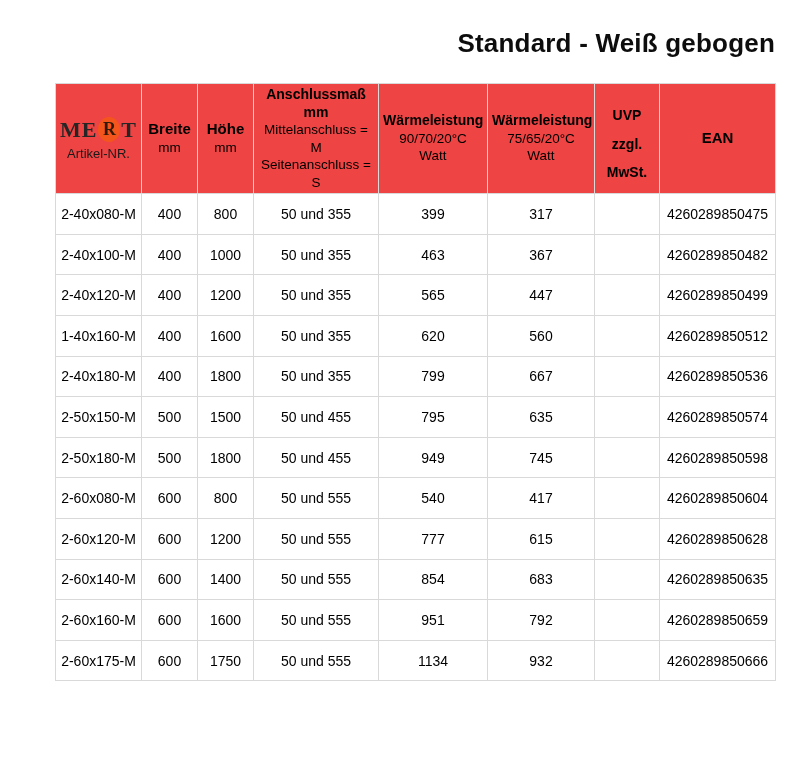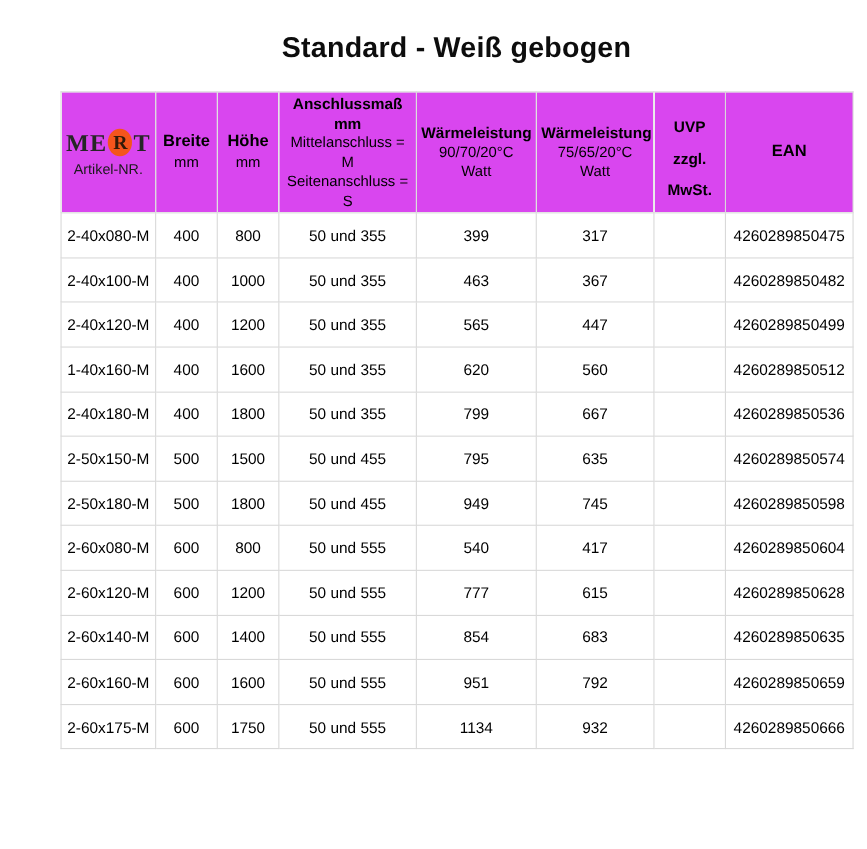"Standard - Weiß gebogen" .title { text-align: center -> right }
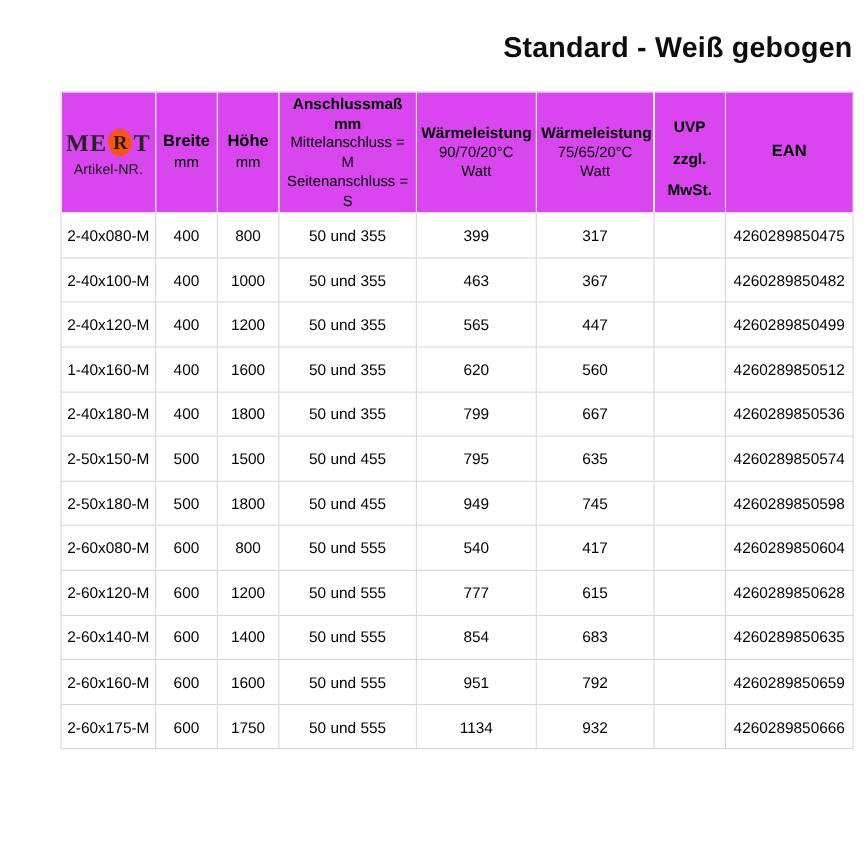"Anschlussmaß mm" thead th { background: #d946ef -> #ef4444 }
